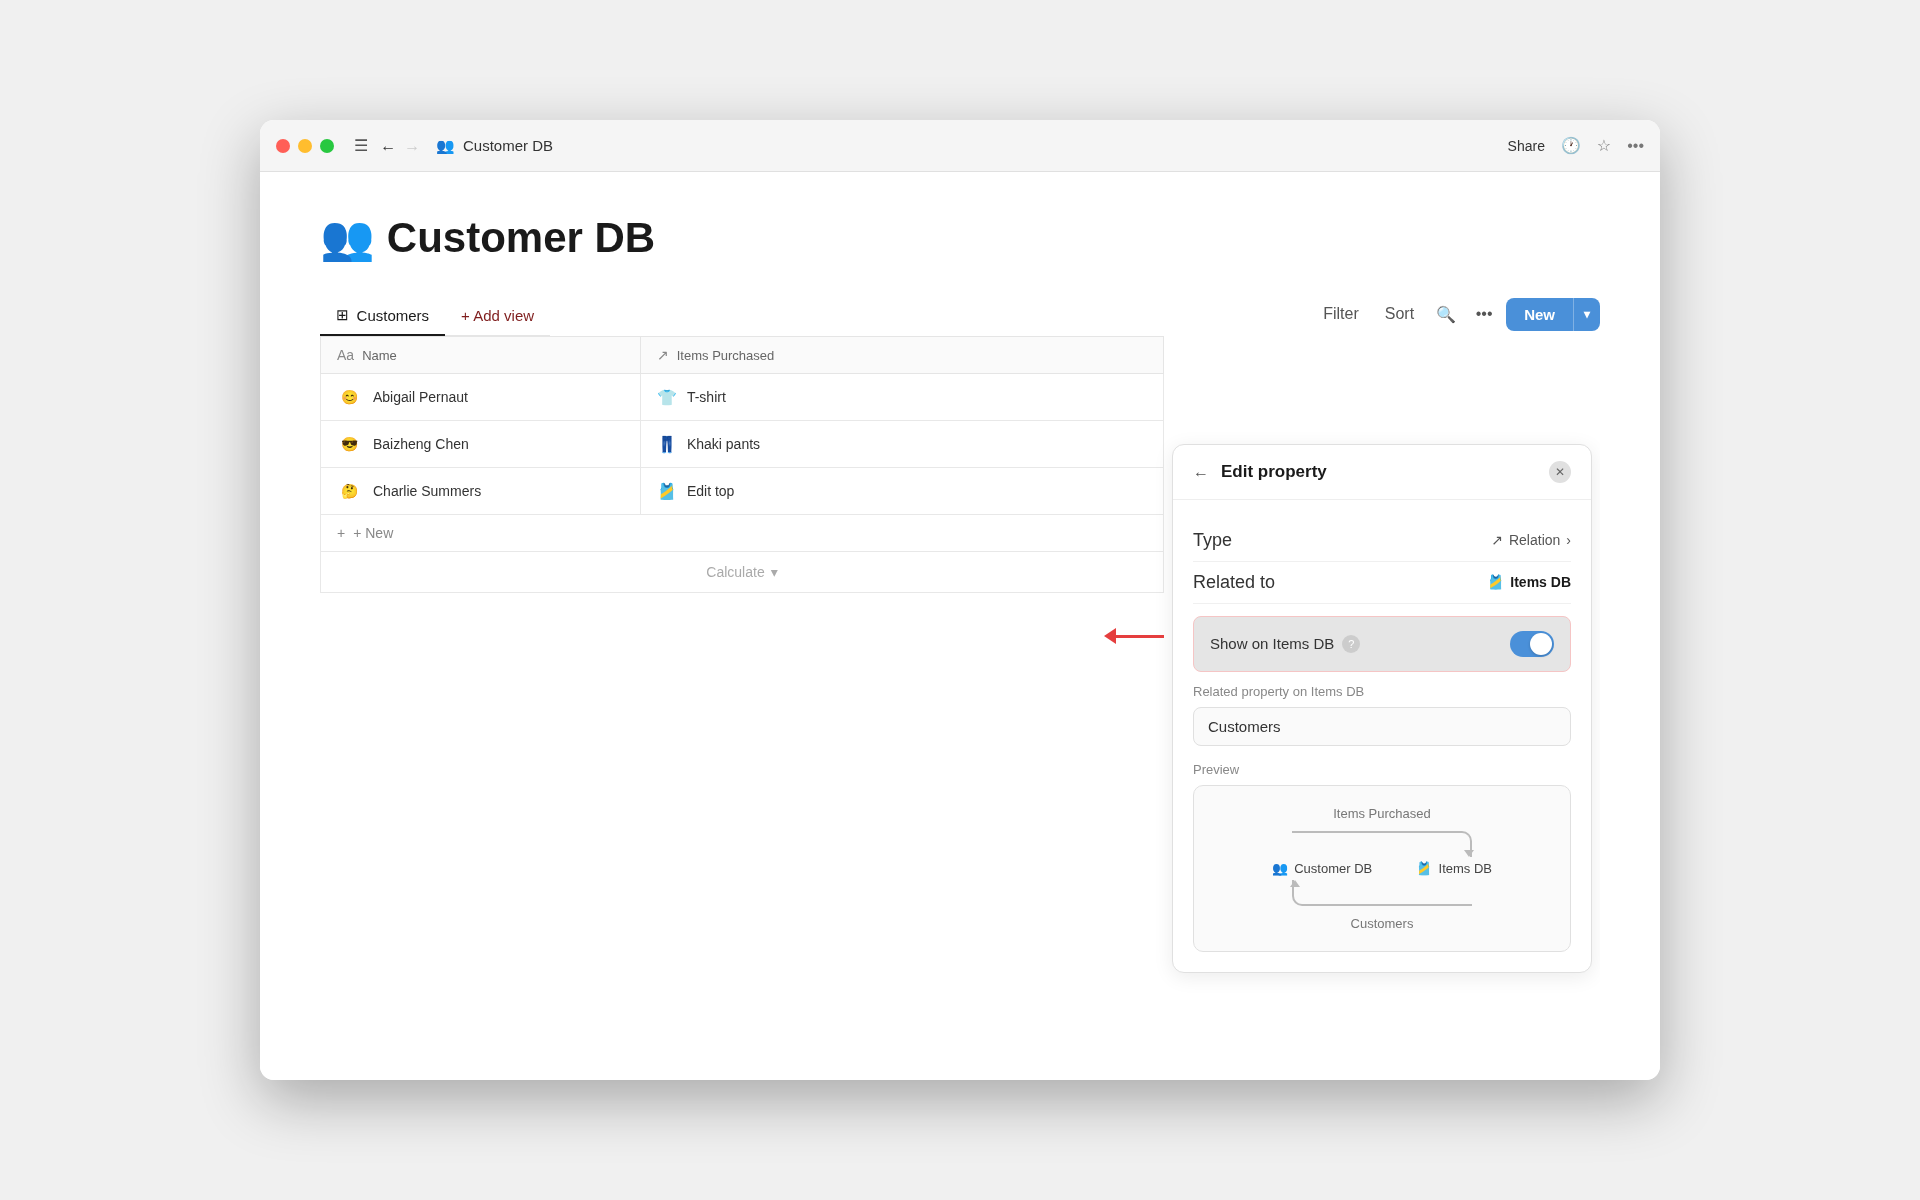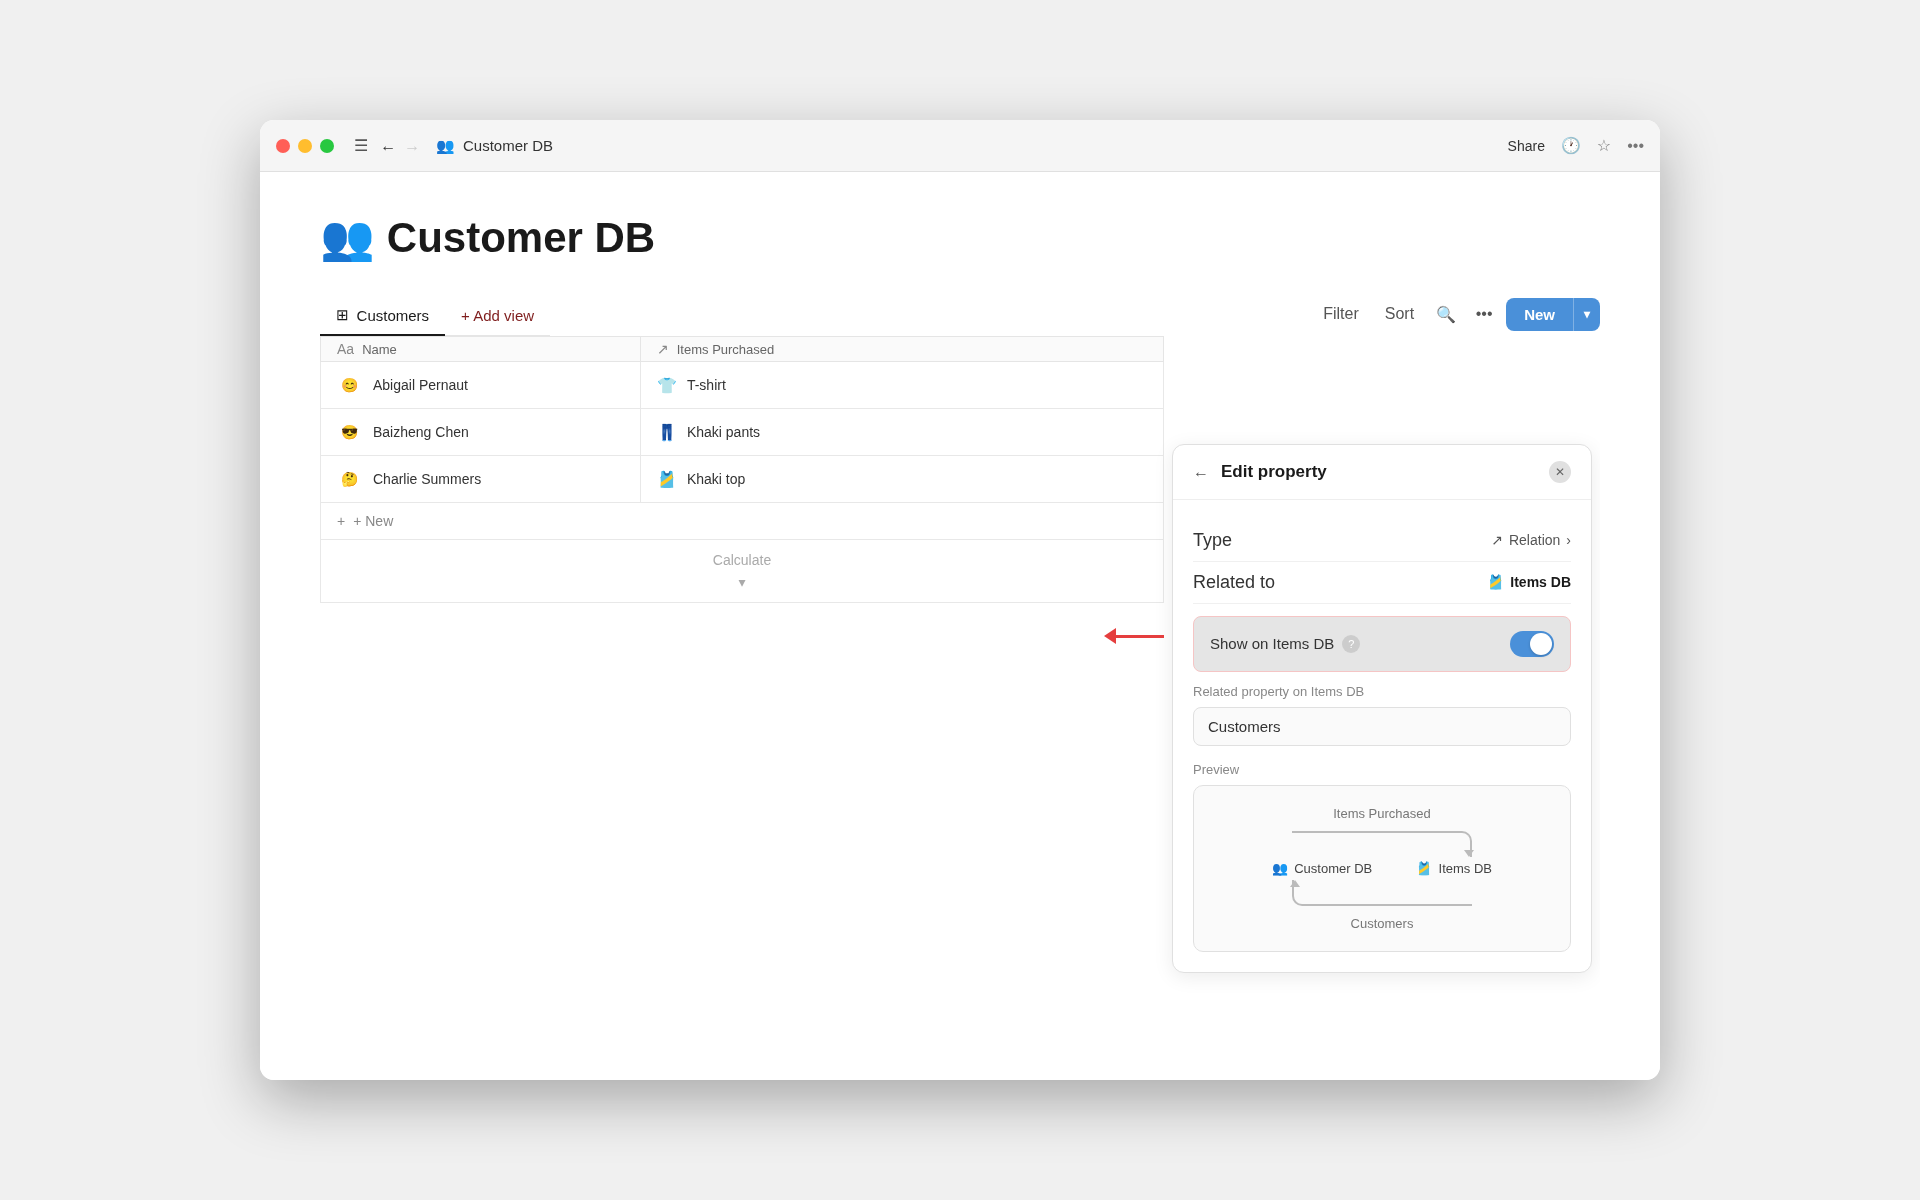"Aa" .table th { padding: 4px 16px -> 10px 16px }
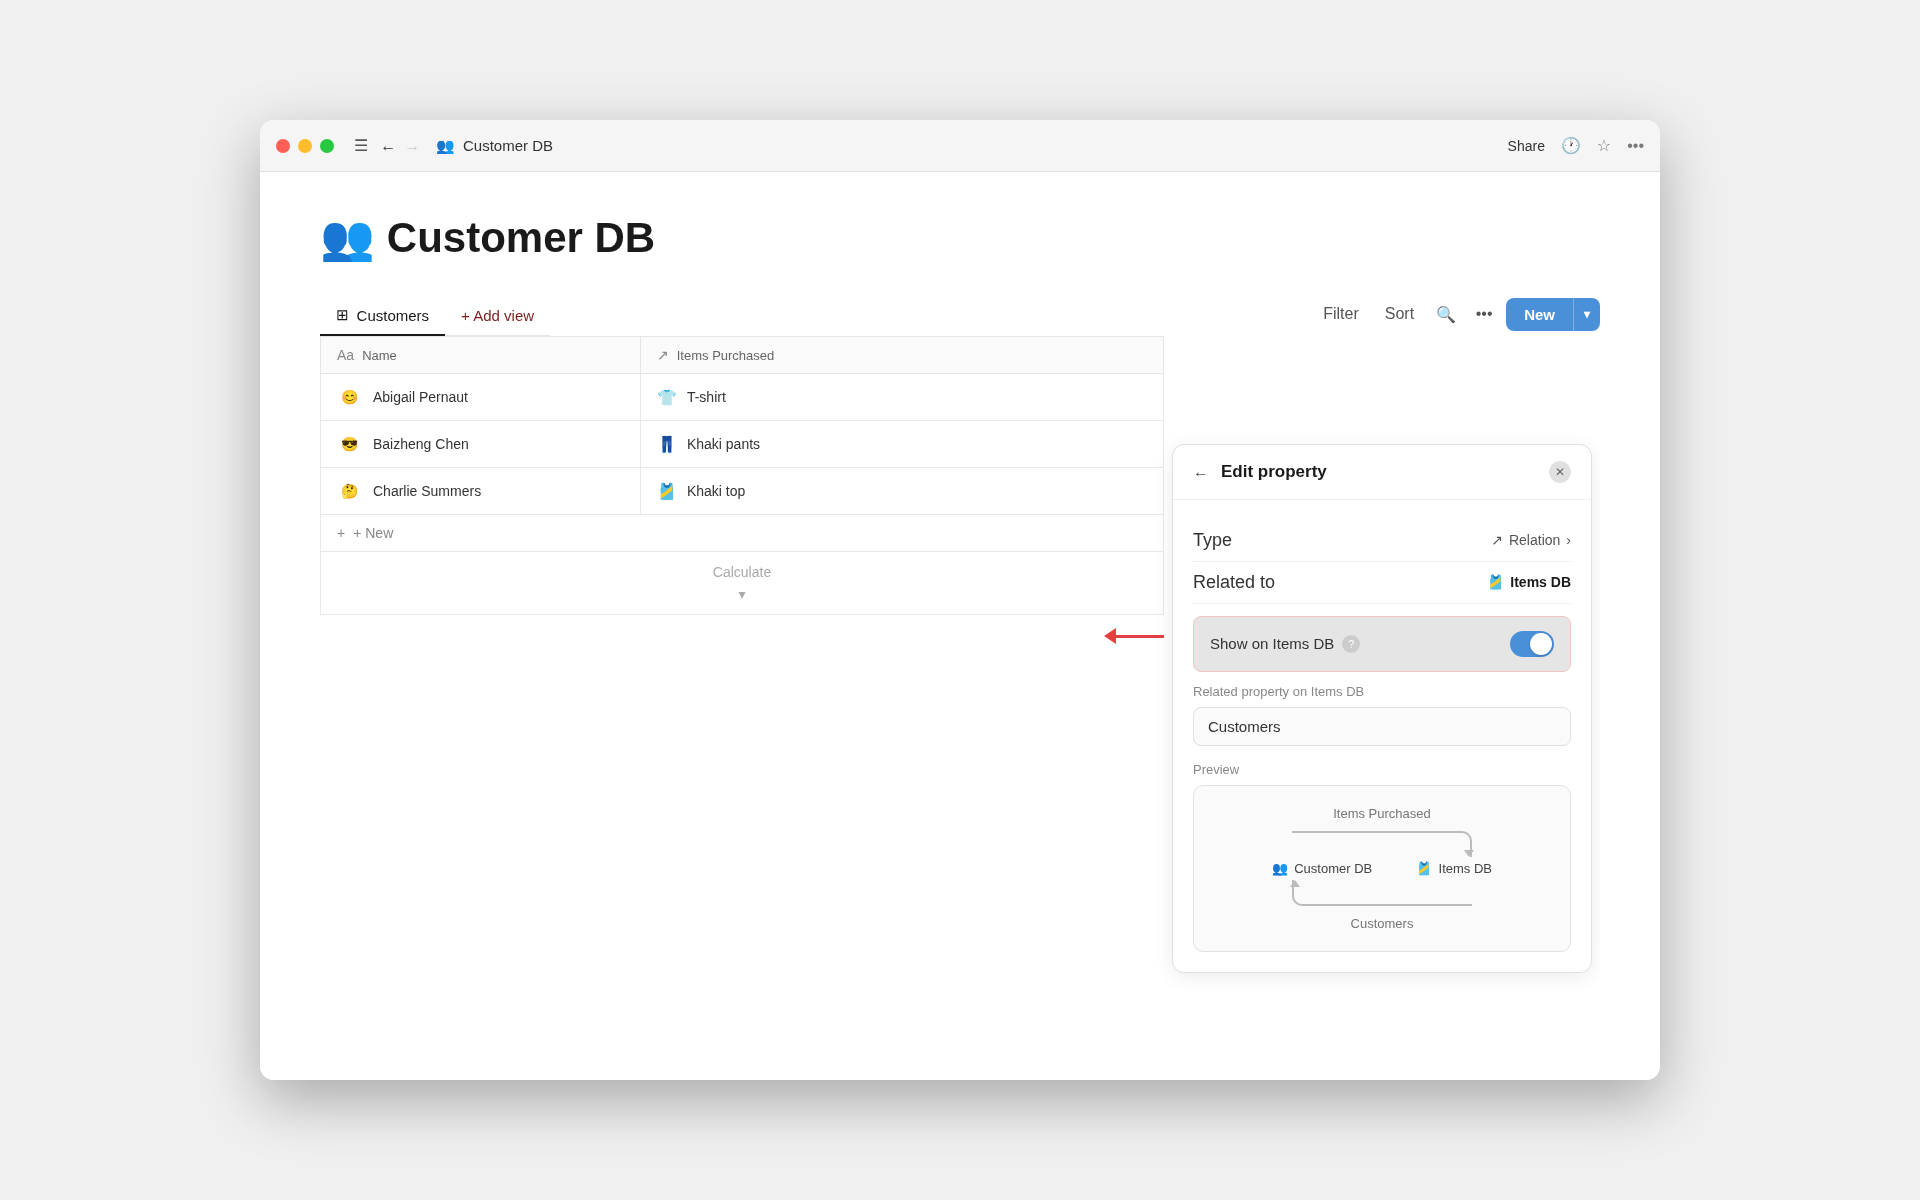"Khaki top" span { text: Khaki -> Edit }
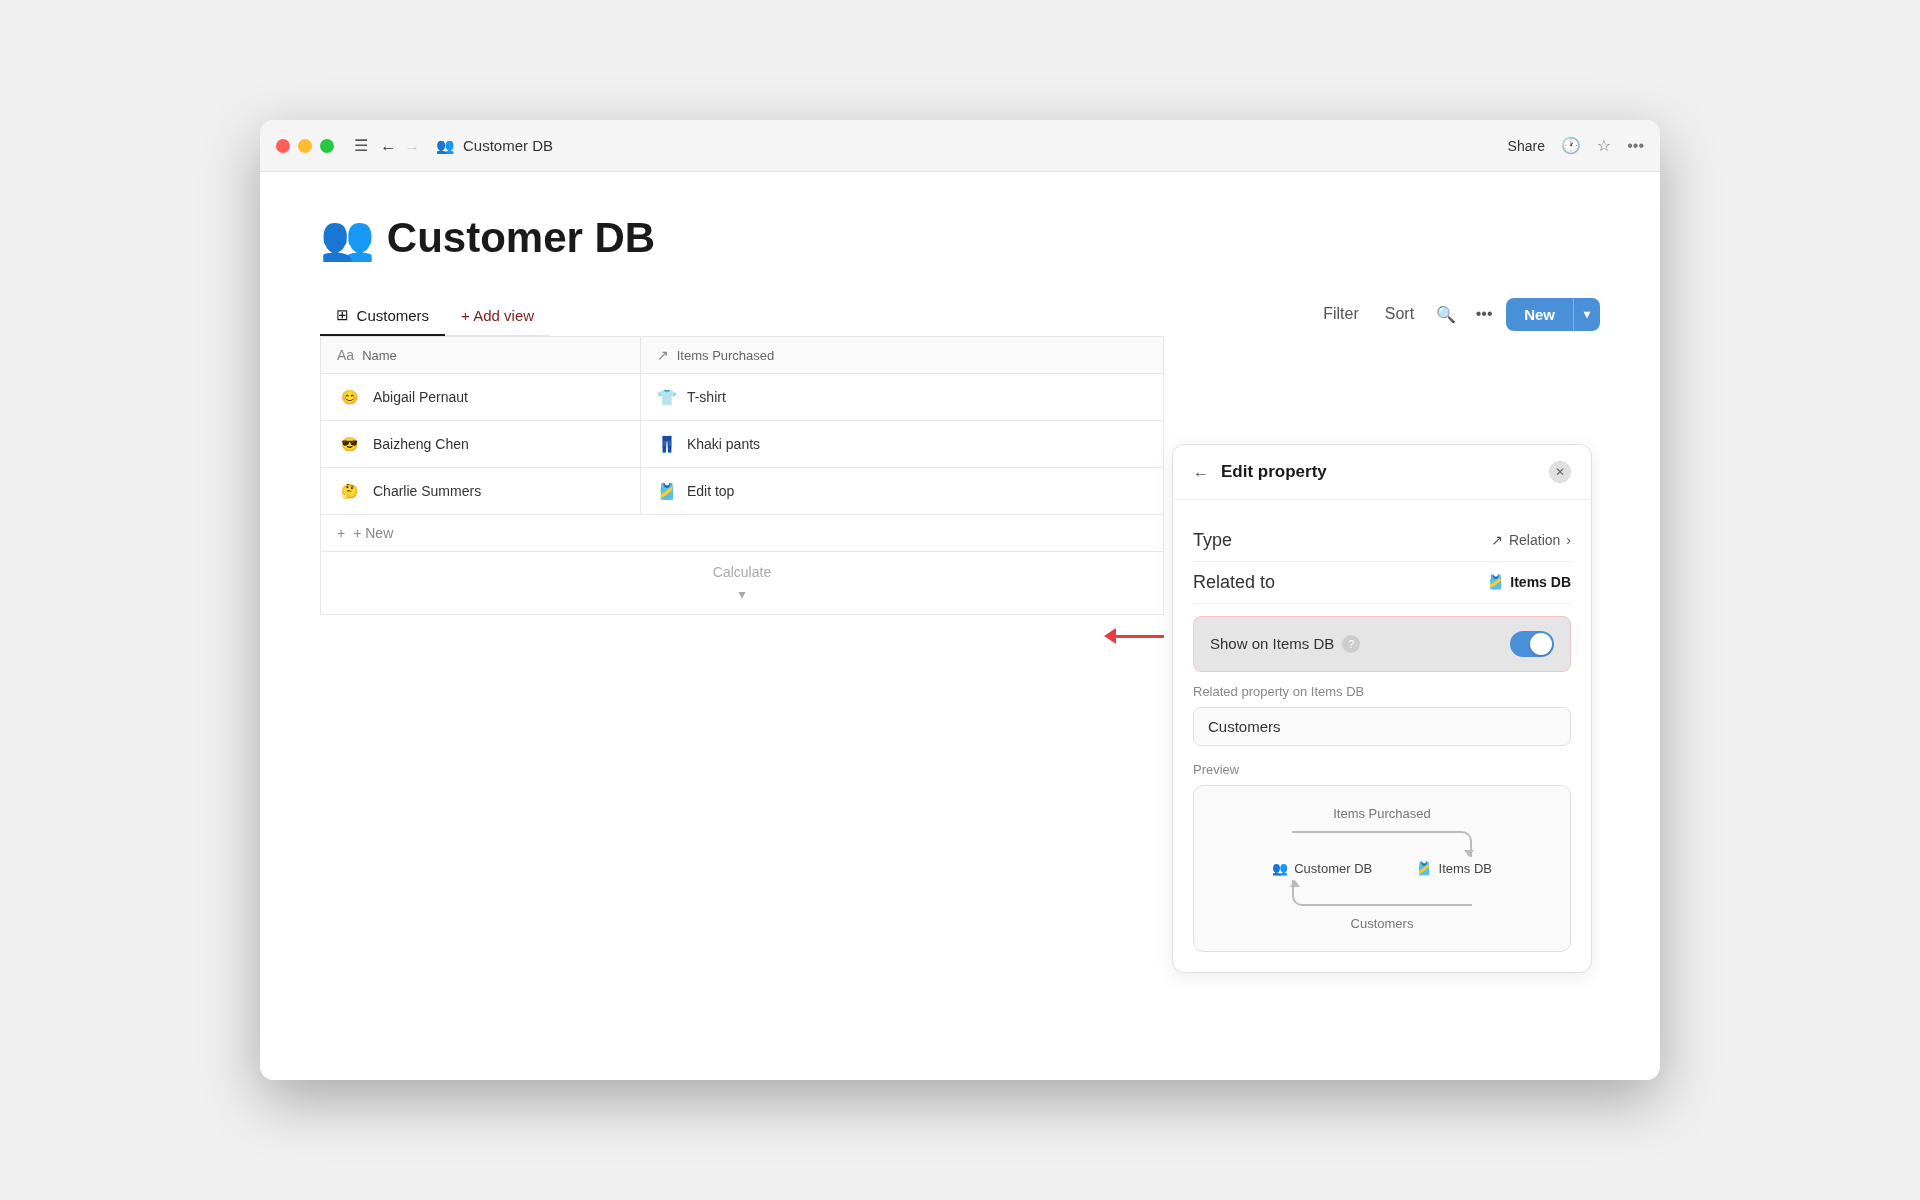"Calculate" .calculate-row { flex-direction: column -> none }
